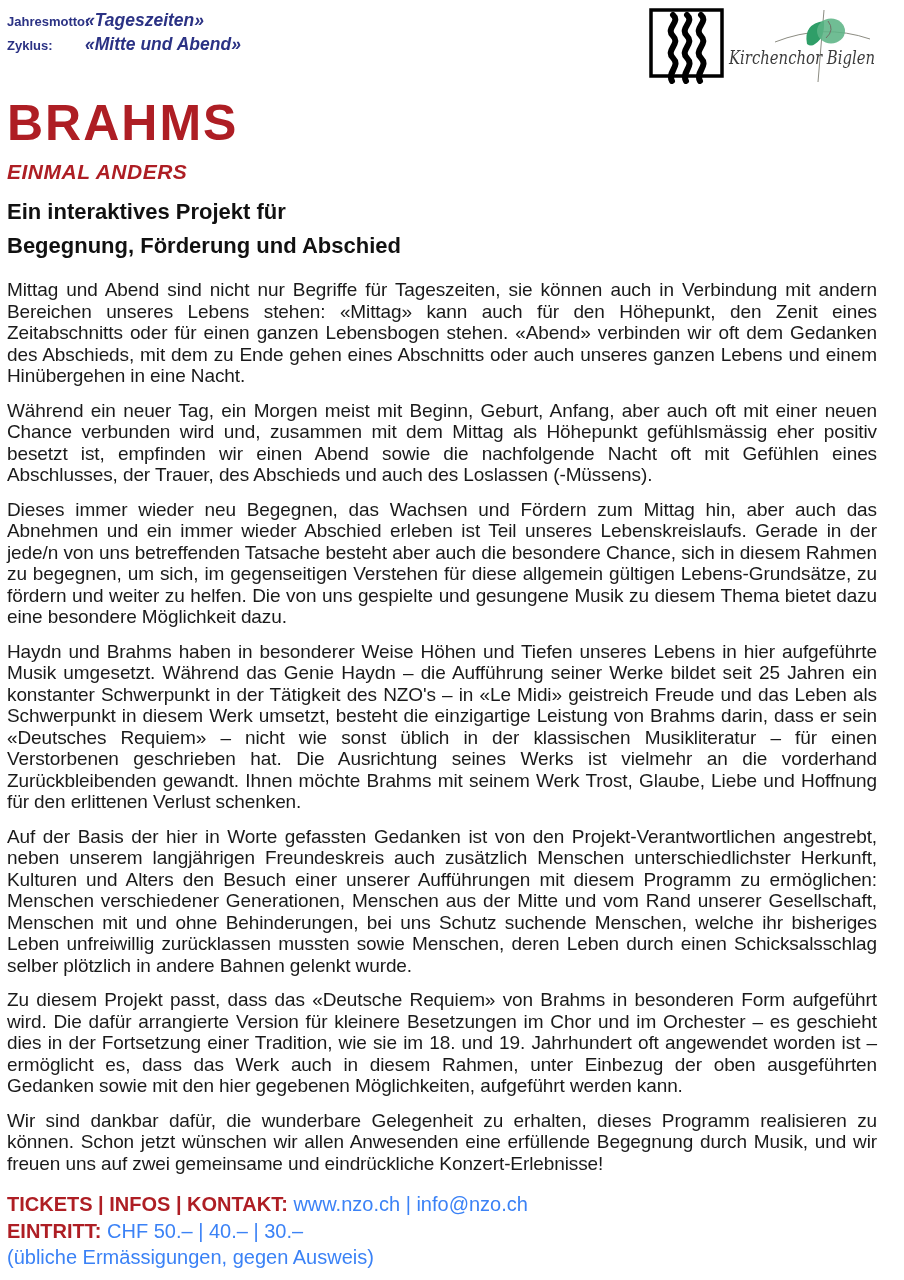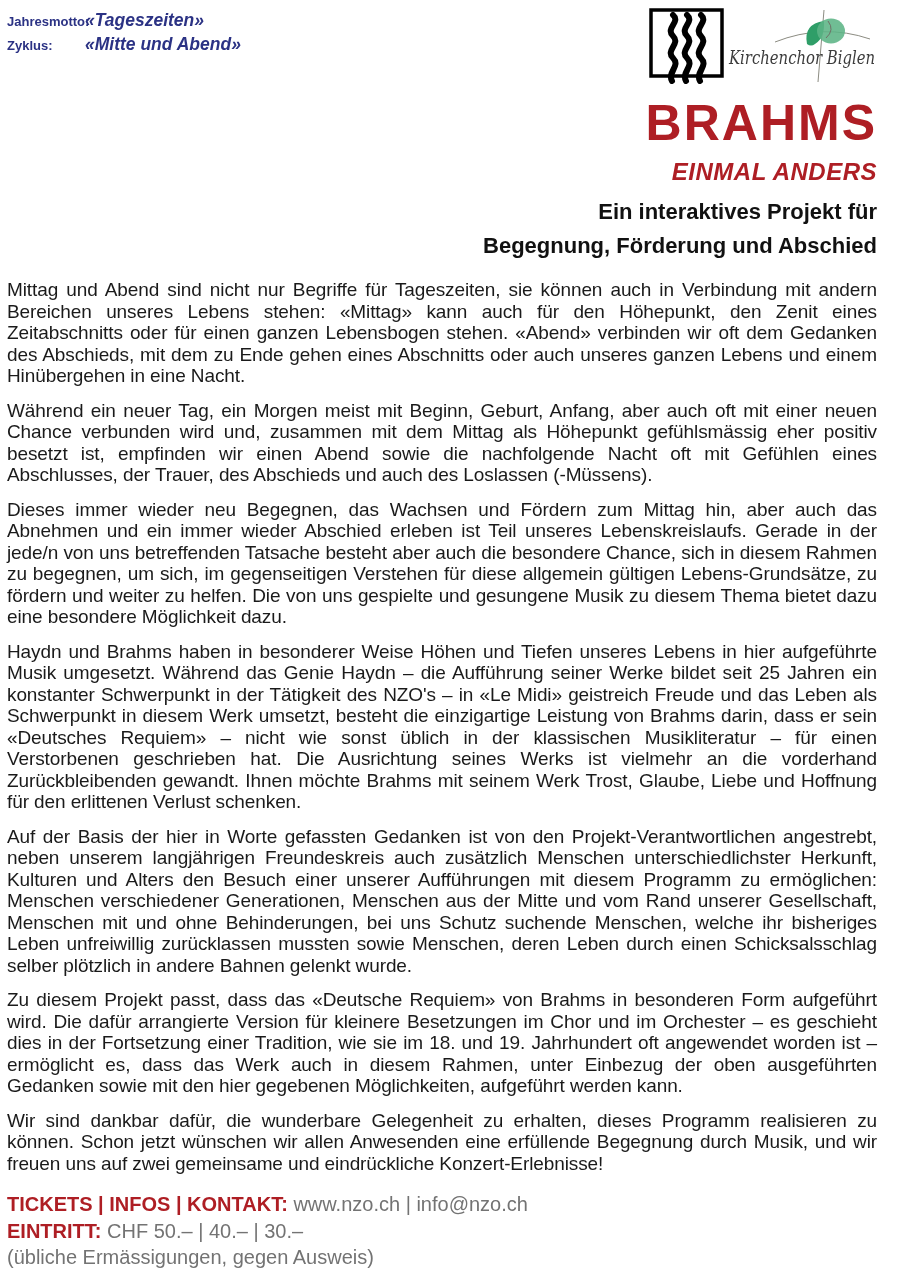"BRAHMS" .title-block { text-align: right -> left }
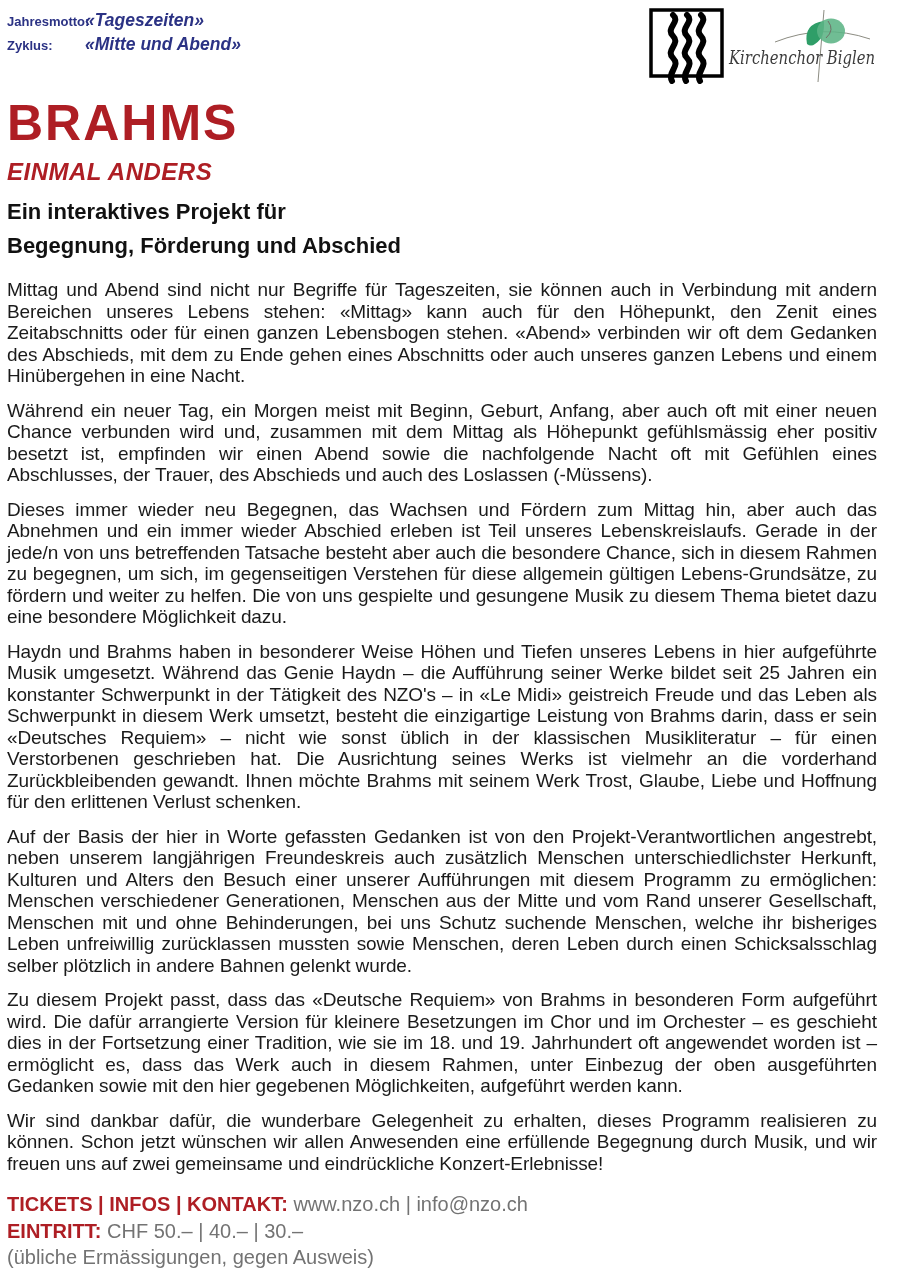"EINMAL ANDERS" .title-sub { font-size: 24px -> 21px }
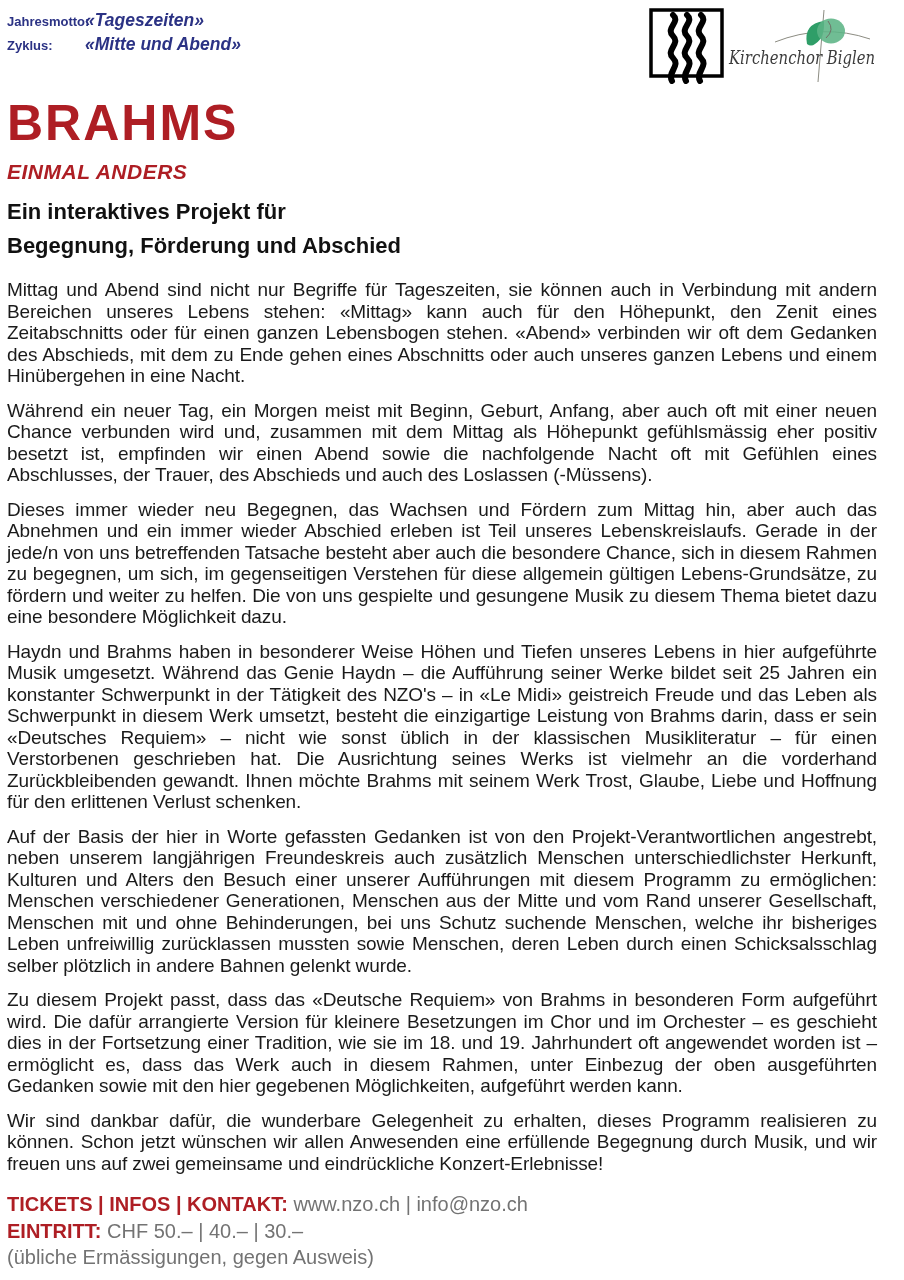"www.nzo.ch | info@nzo.ch" .footer .plain { color: #737373 -> #3b82f6 }
